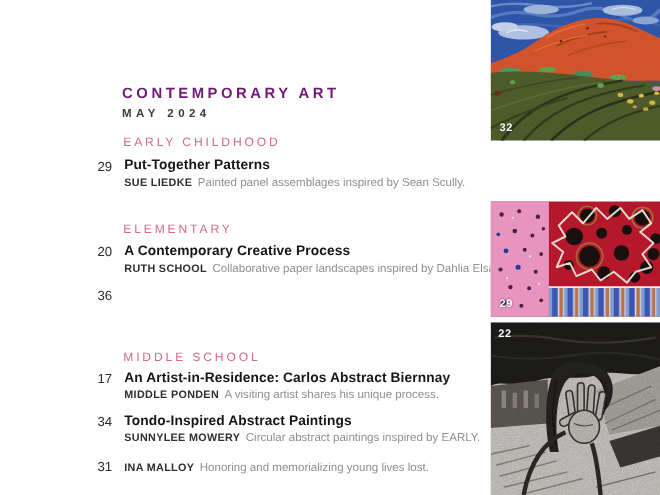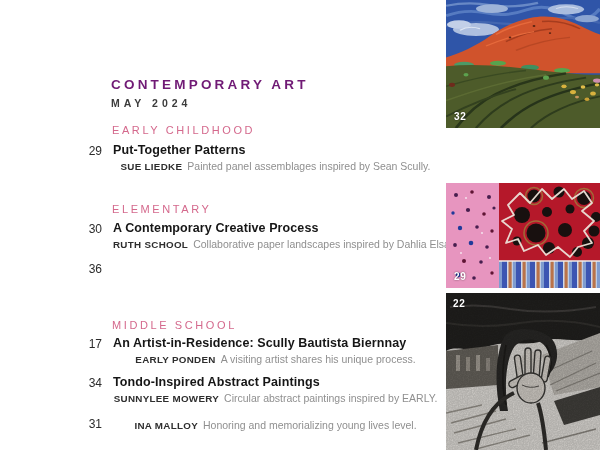"SUE LIEDKE Painted panel assemblages" .entry .byline { text-align: center -> none }
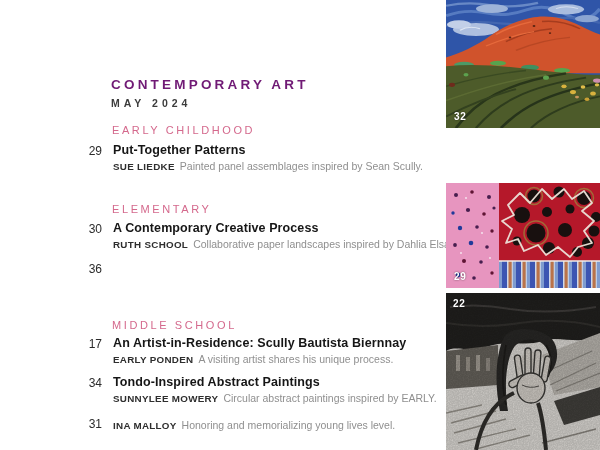"30" span.num { text: 30 -> 20 }
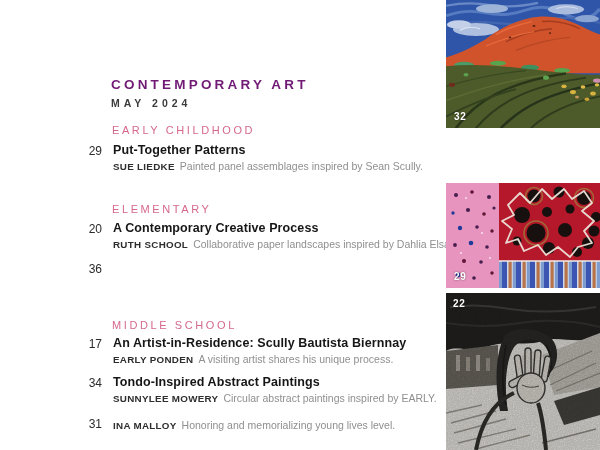"An Artist-in-Residence: Scully Bautista" div.title { text: Scully Bautista -> Carlos Abstract }
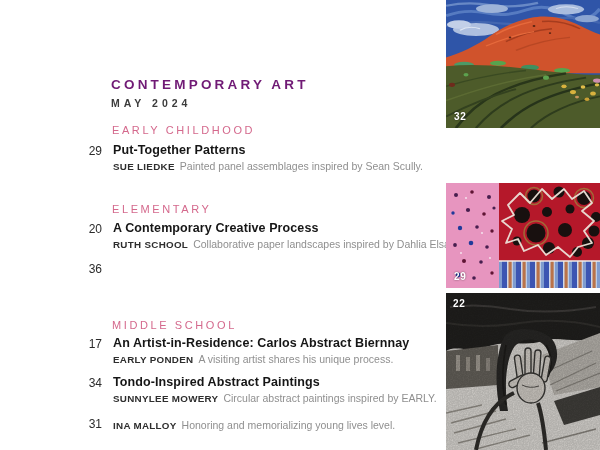"EARLY PONDEN" span.author { text: EARLY -> MIDDLE }
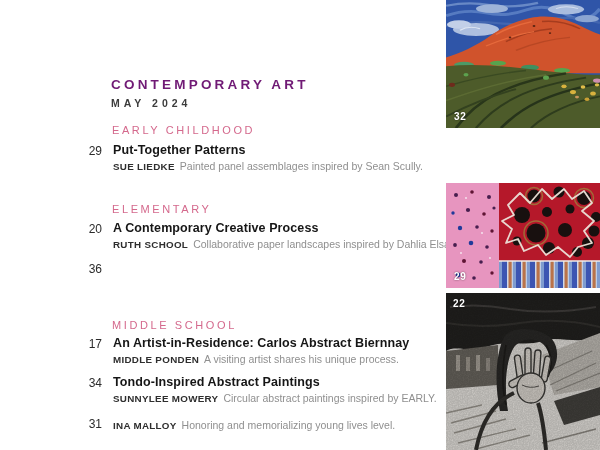"Honoring and memorializing young lives" span.desc { text: level -> lost }
